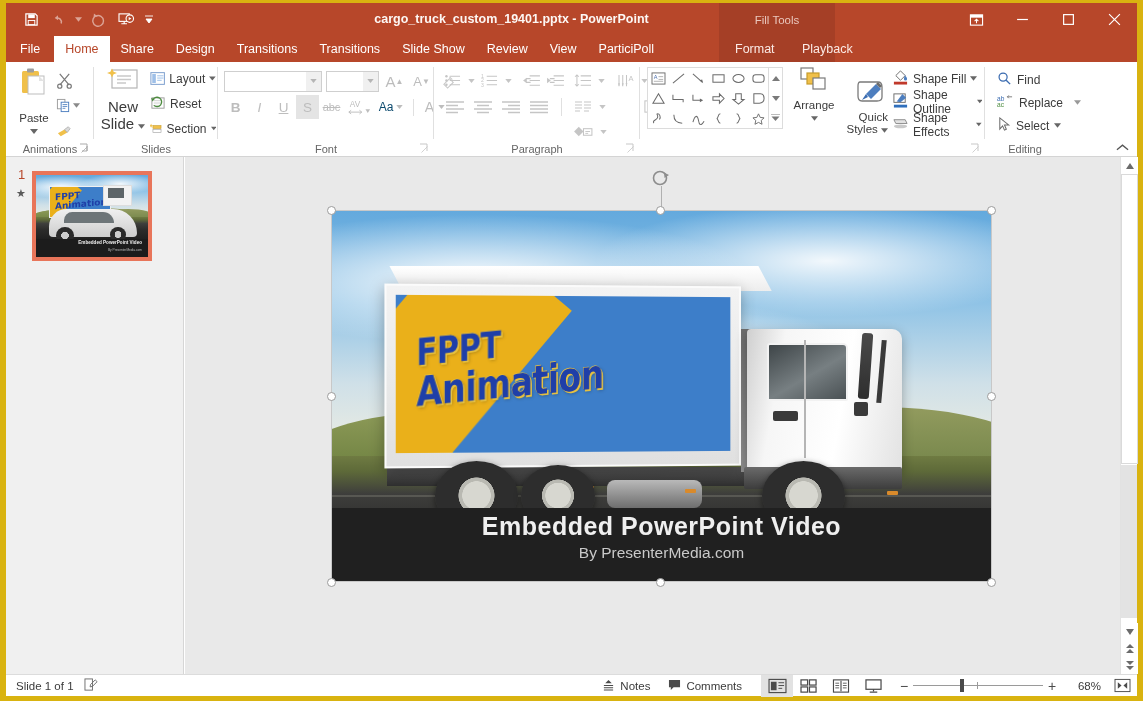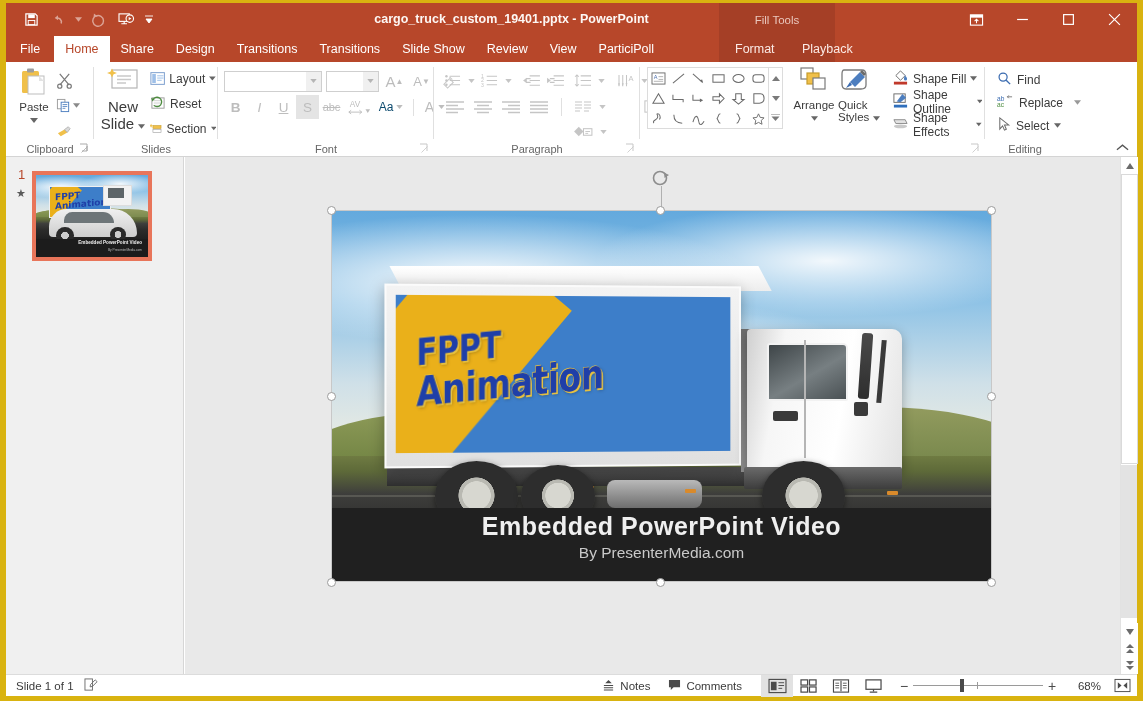"Paste" .paste-big .cap { margin-top: 1px -> 12px }
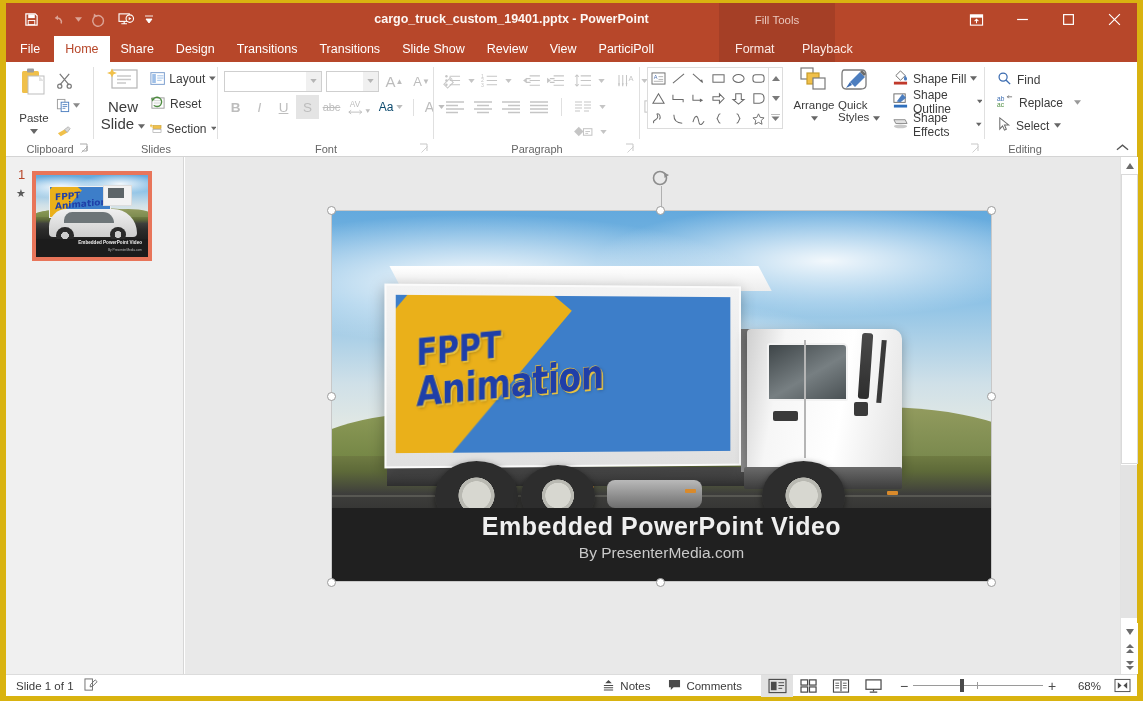"Quick" .quick-btn { text-align: left -> right; top: 4px -> 16px }
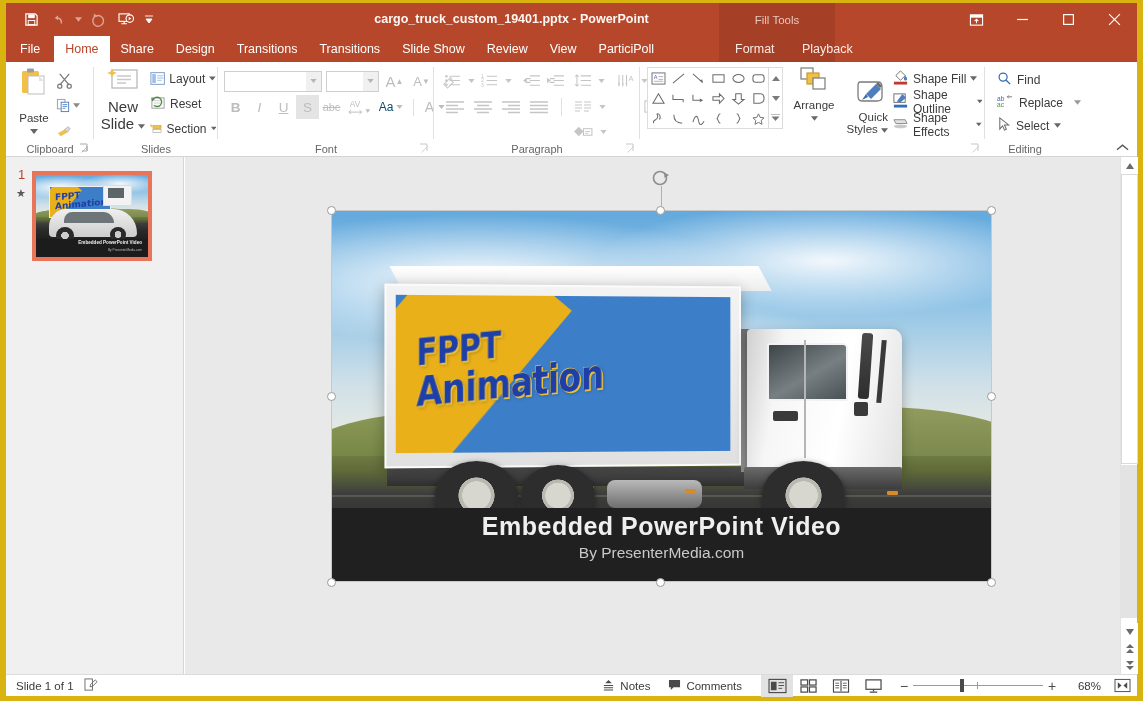"Clipboard" div.glabel { text: Clipboard -> Animations }
